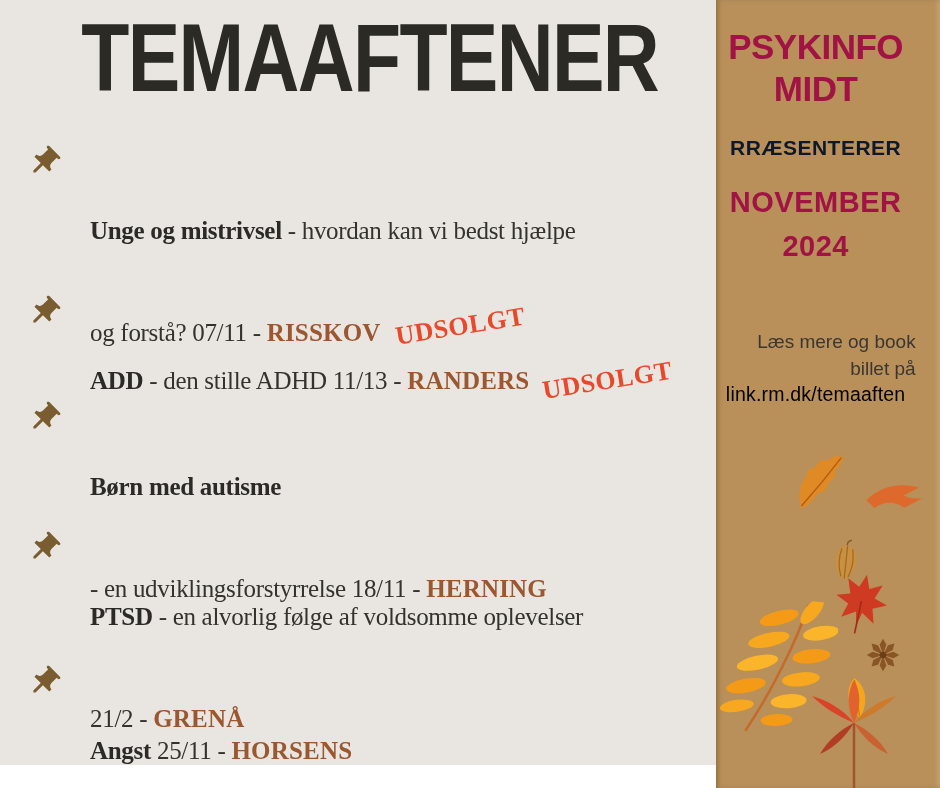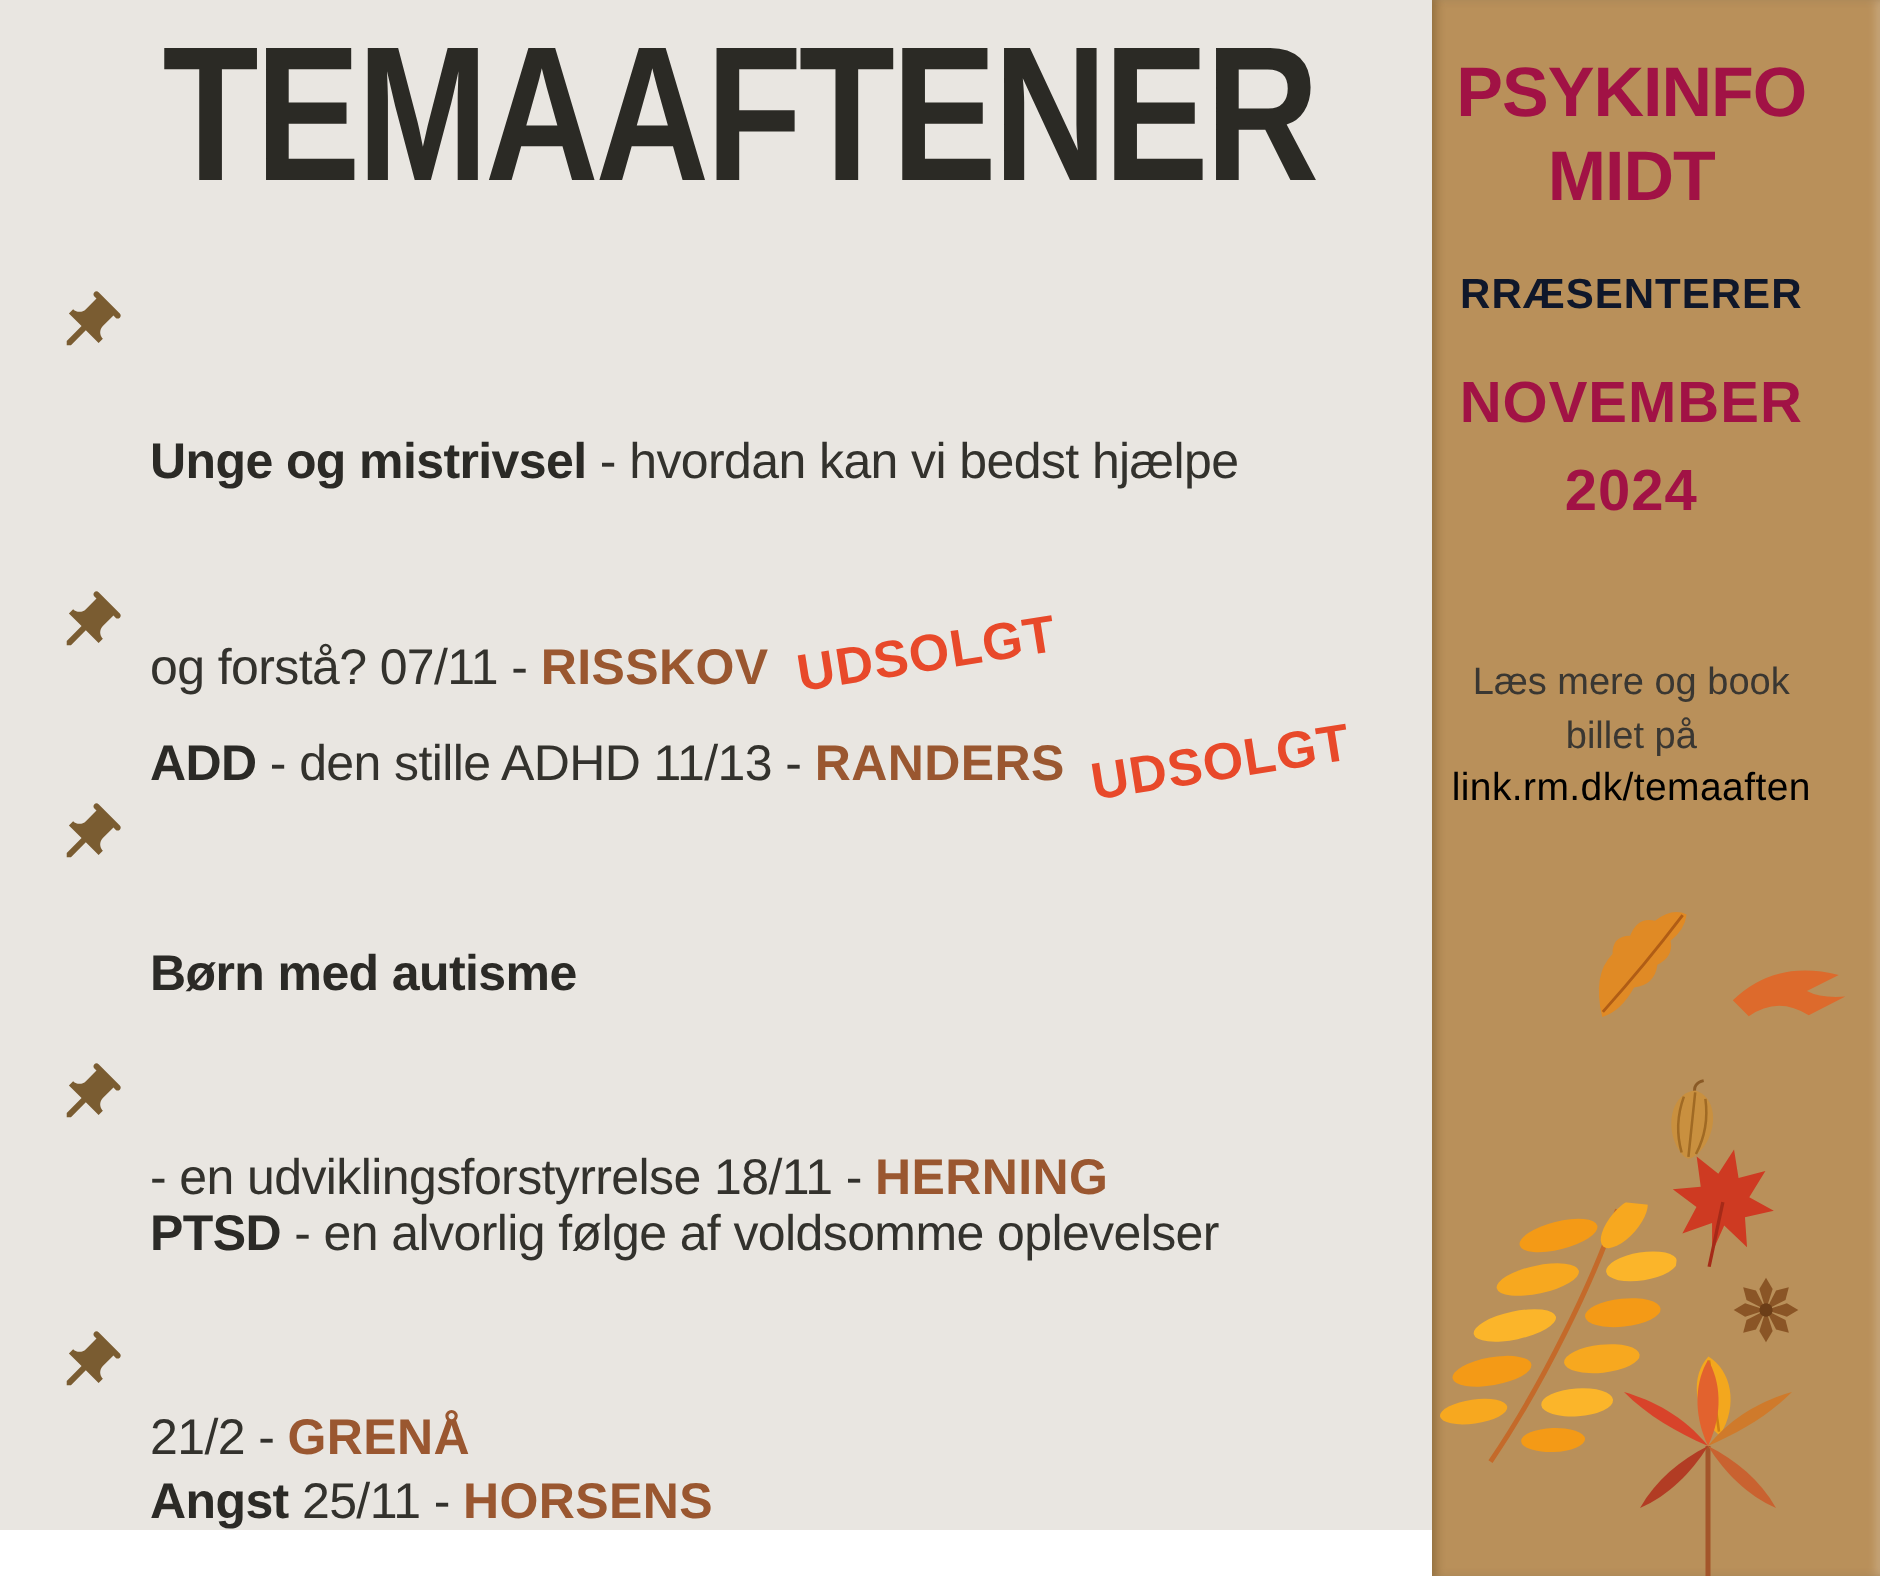"Unge og mistrivsel - hvordan" .ev-text { font-family: none -> Liberation Serif, serif; margin-left: 13px -> 28px }
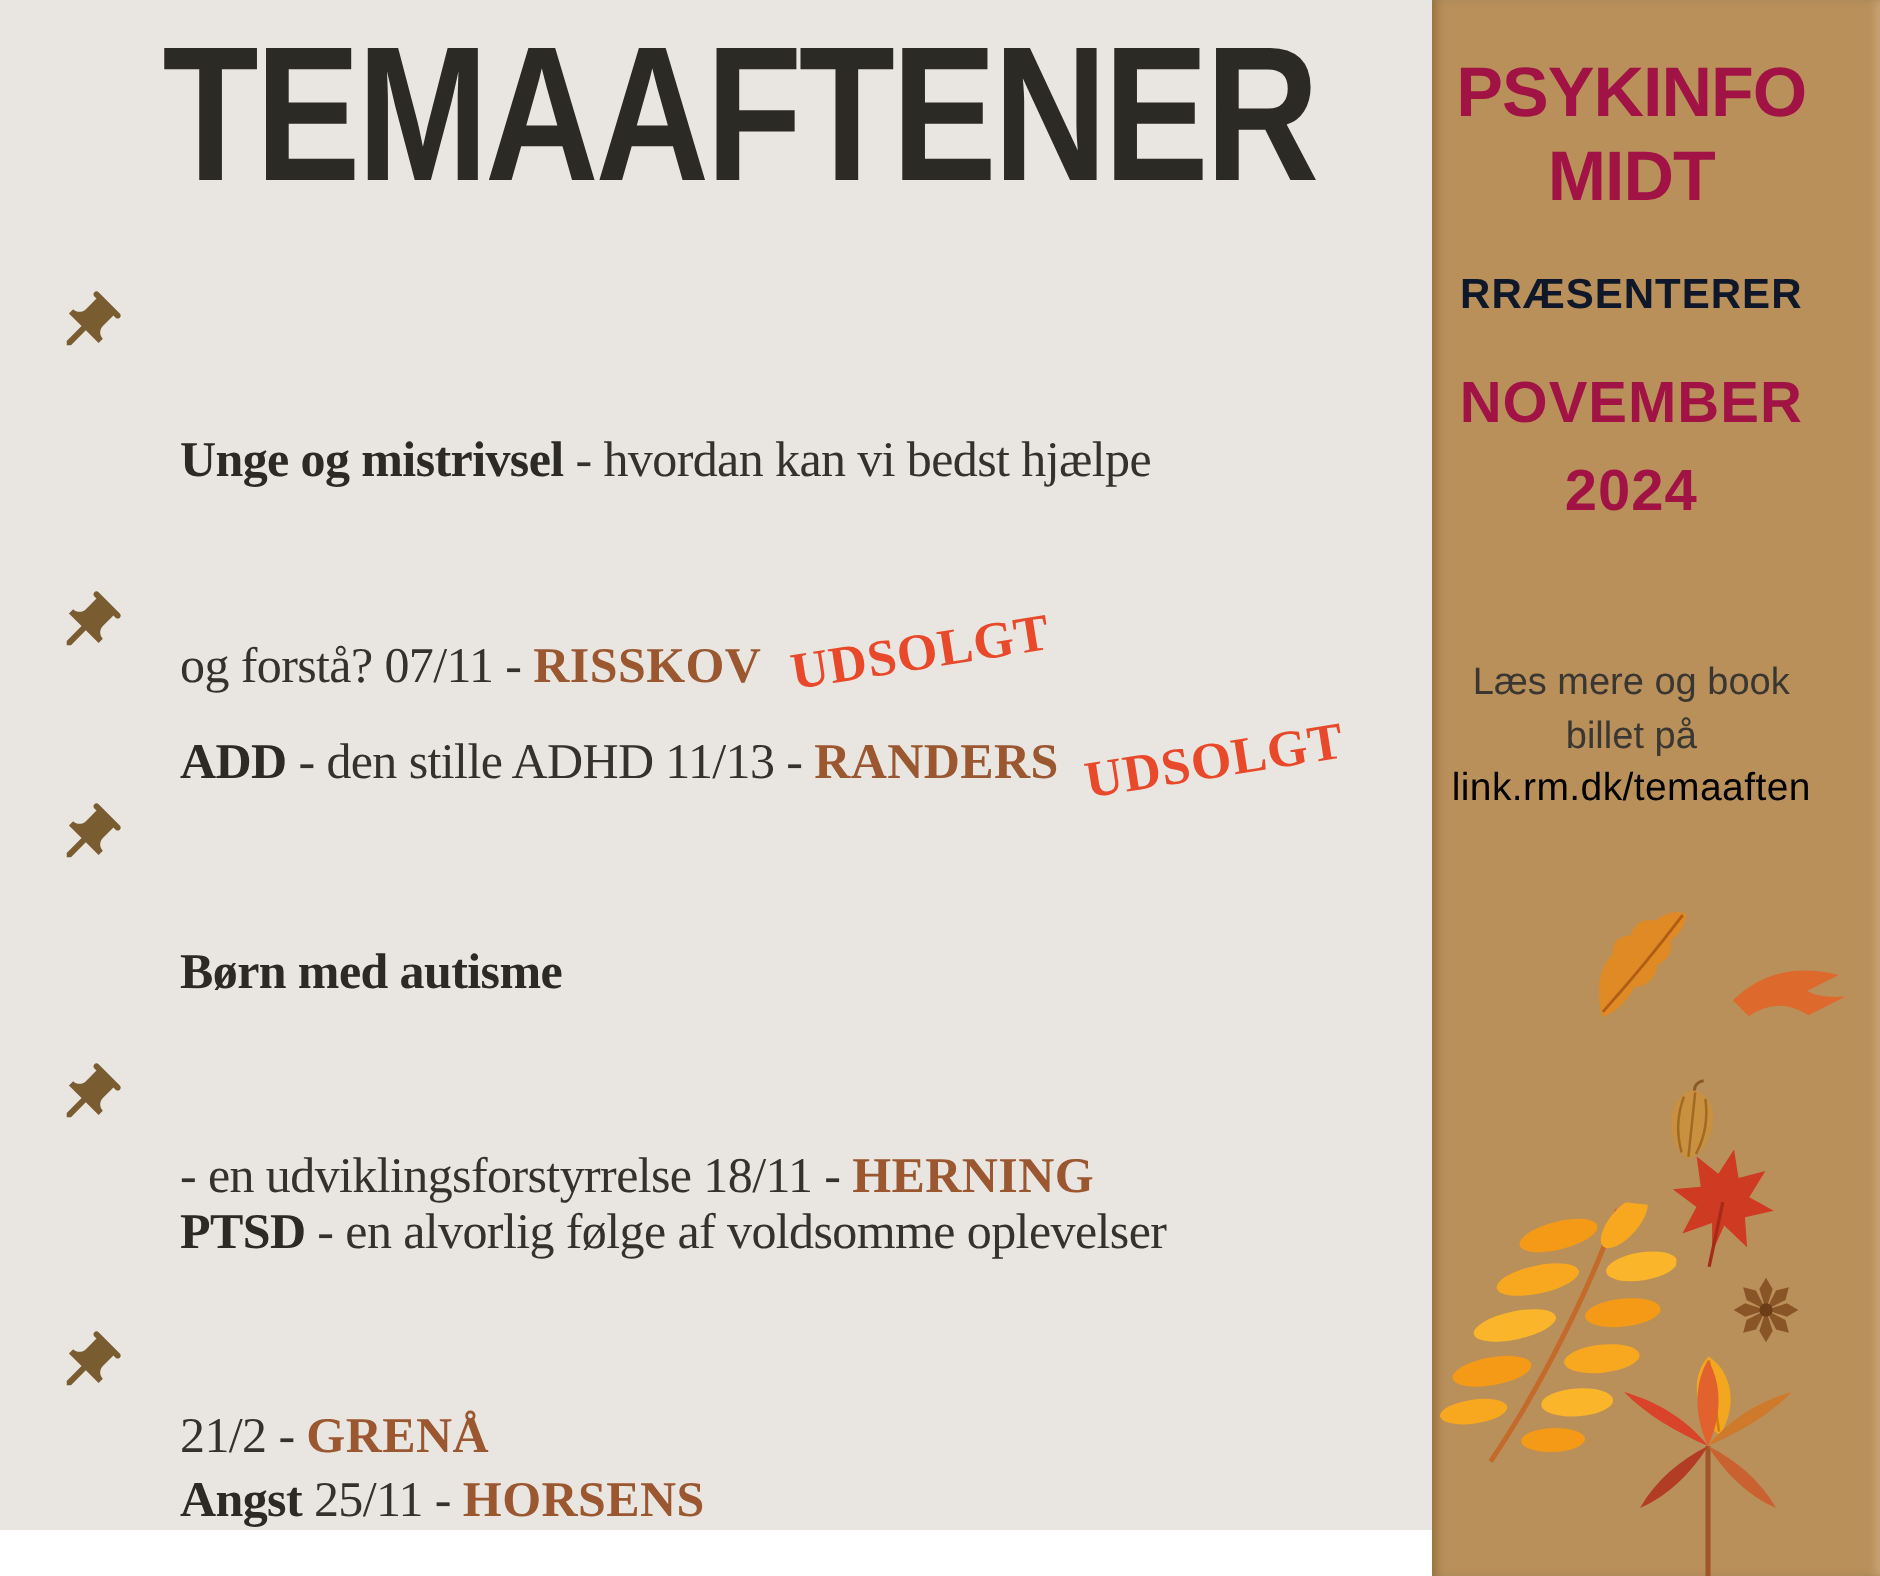"Læs mere og book" .cta { text-align: none -> right }
